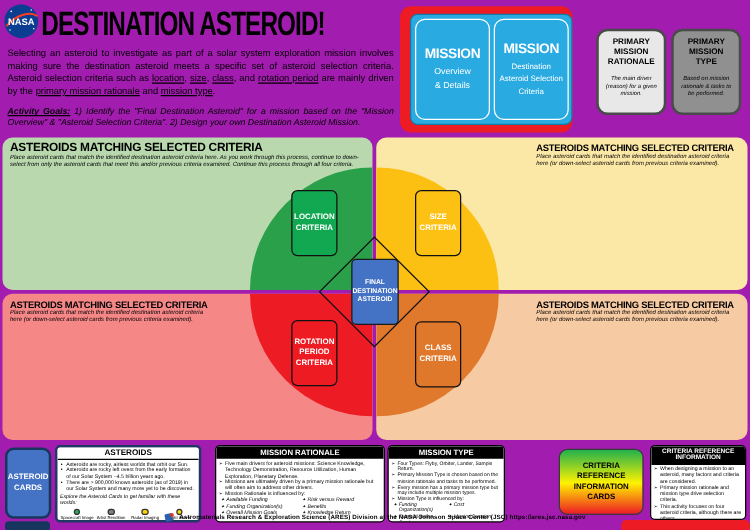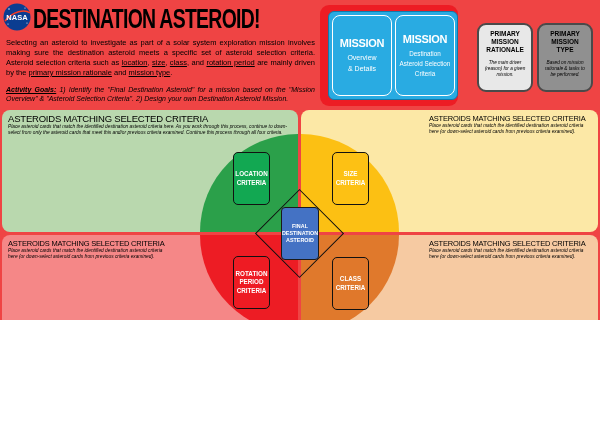"NASA" .page { background: #ef4444 -> #a21caf; height: 320px -> 424px }
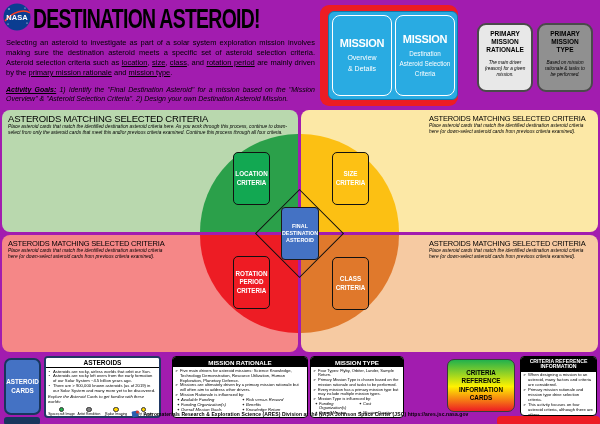"ASTEROIDS MATCHING SELECTED CRITERIA" .qhead { font-weight: normal -> bold }
